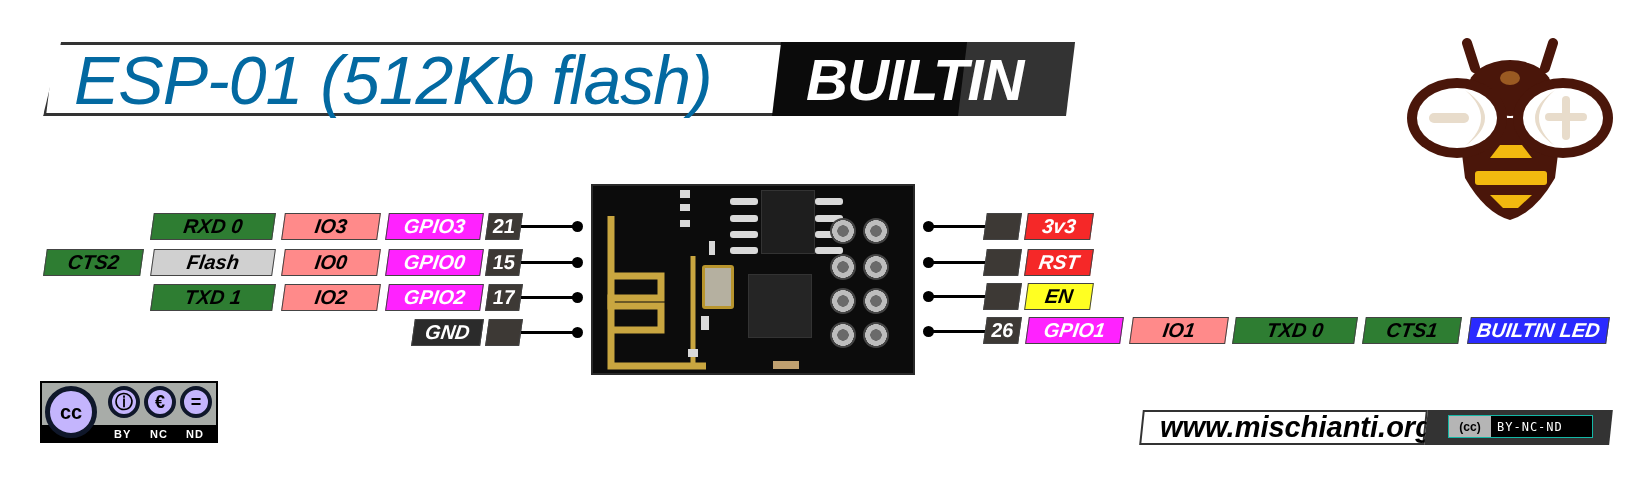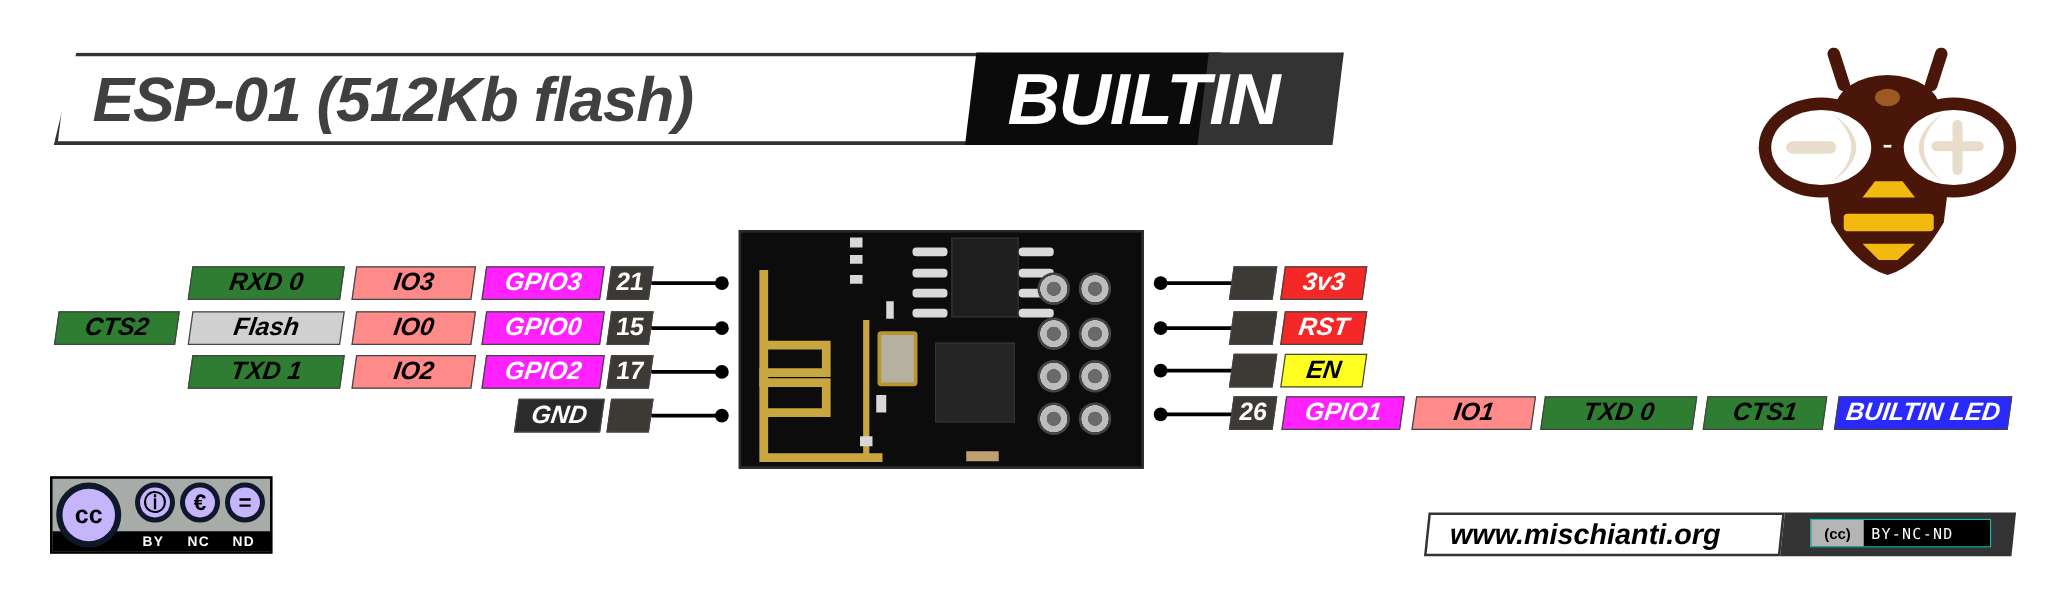"ESP-01 (512Kb flash)" .hdr-title { color: #404040 -> #0369a1; font-size: 50px -> 68px; font-weight: bold -> normal }
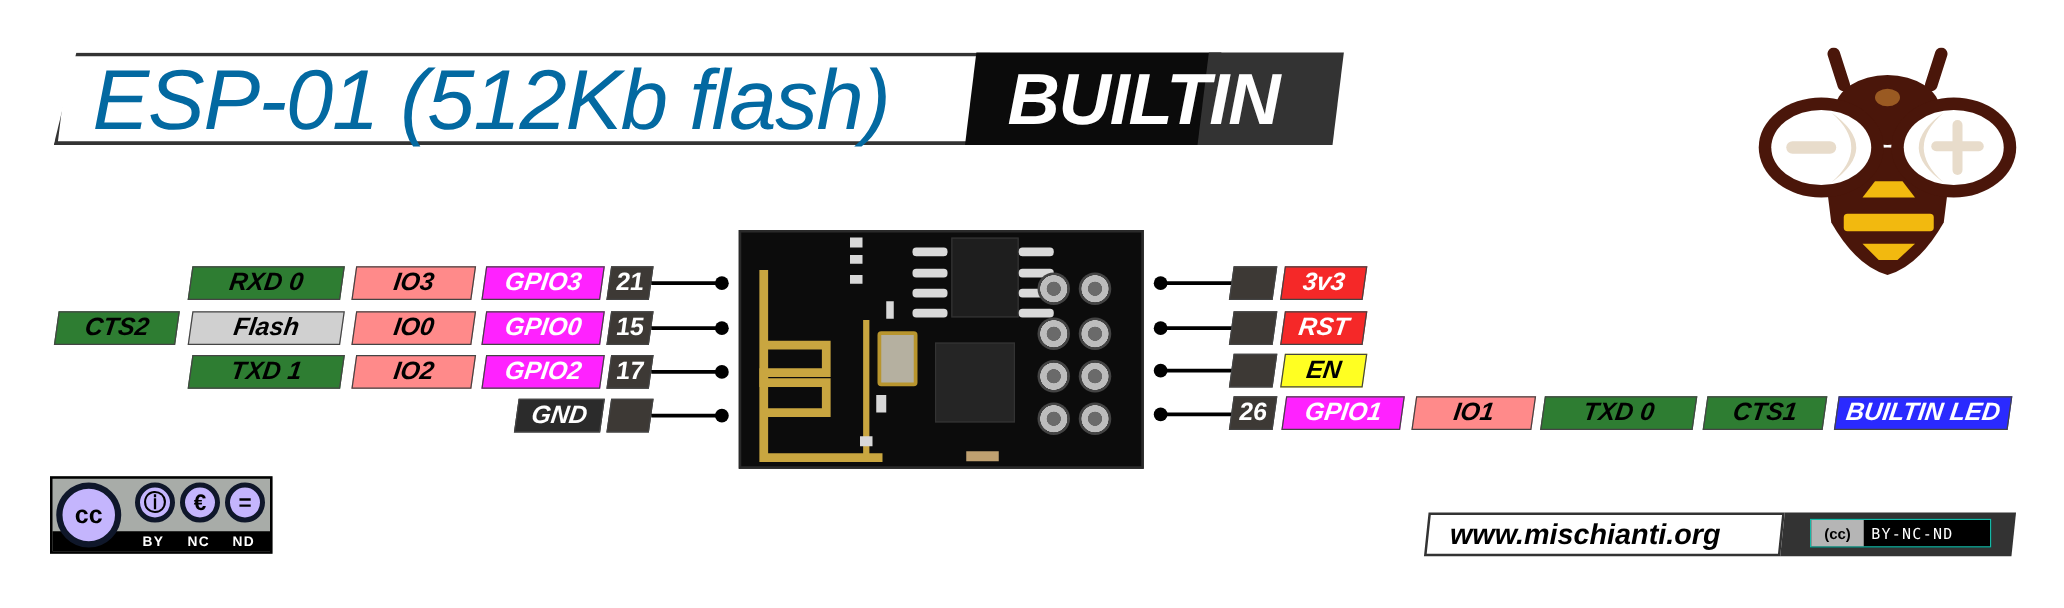"www.mischianti.org" .url-text { font-size: 23px -> 29px }
